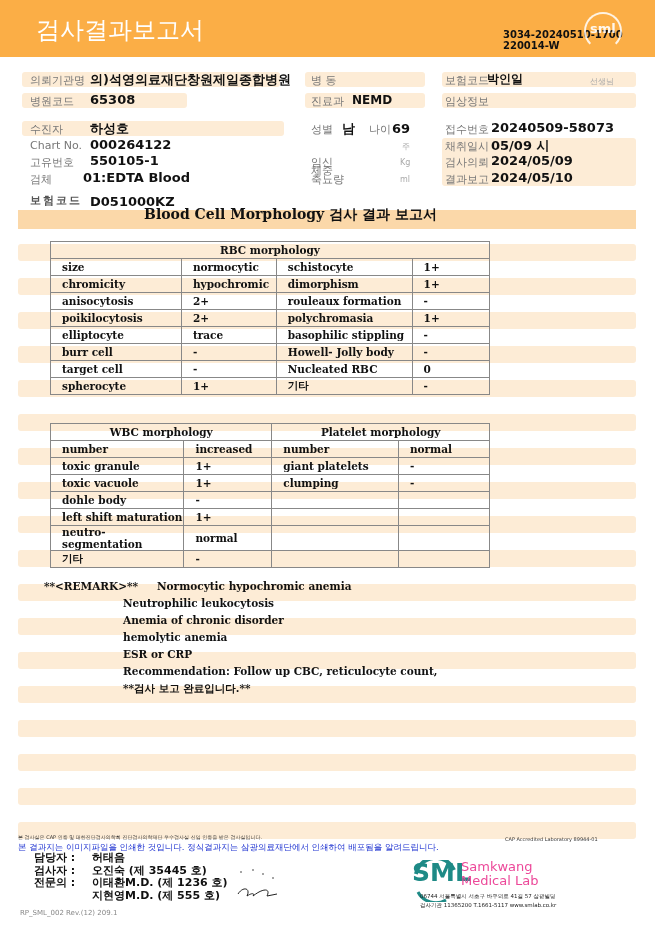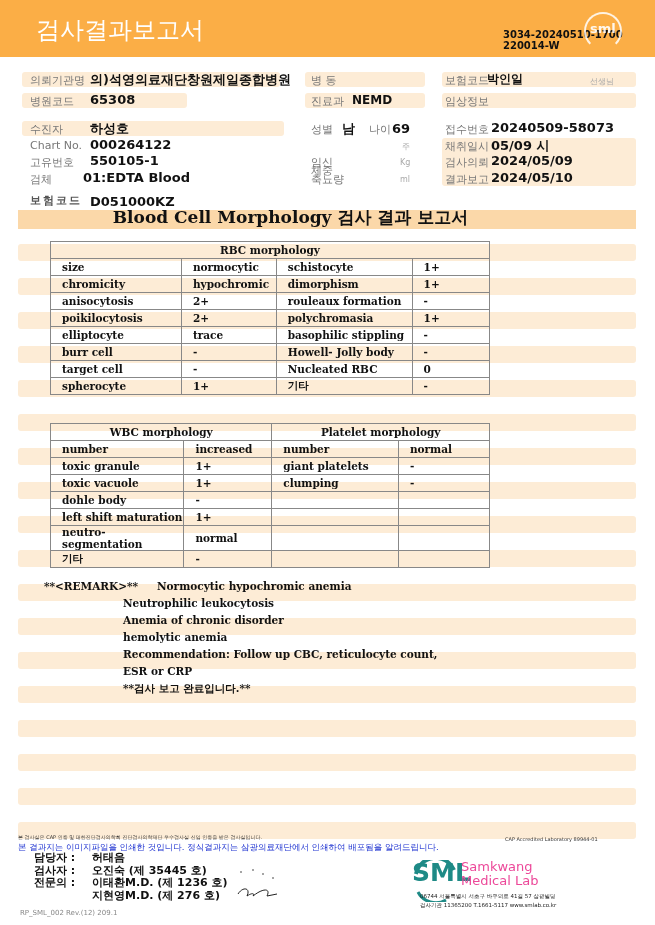"Blood Cell Morphology 검사 결과" .report-title { font-size: 17px -> 14px }
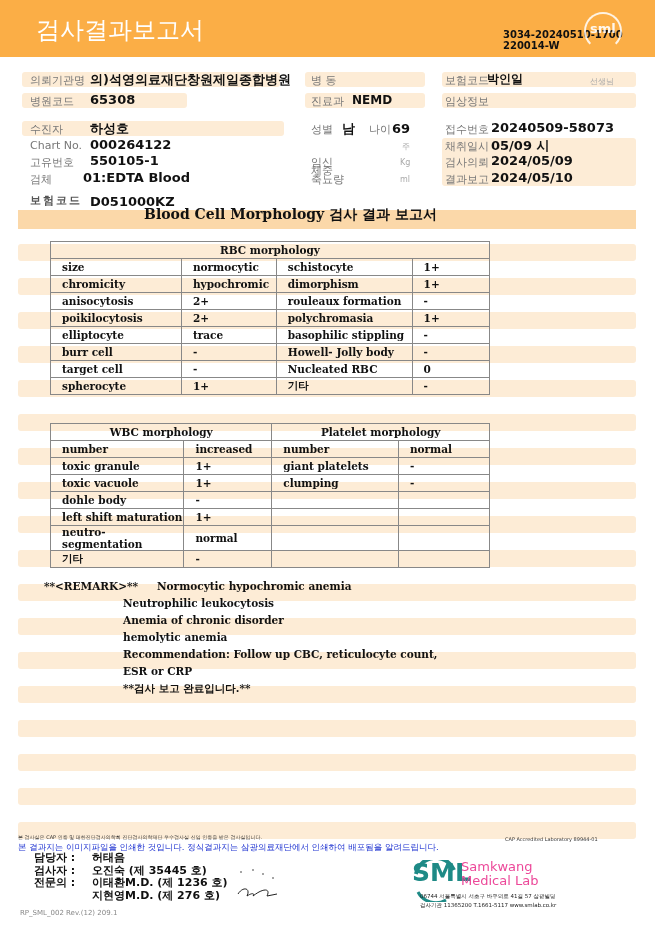"Recommendation: Follow up CBC," div { order: before "ESR or CRP" -> after "ESR or CRP" }
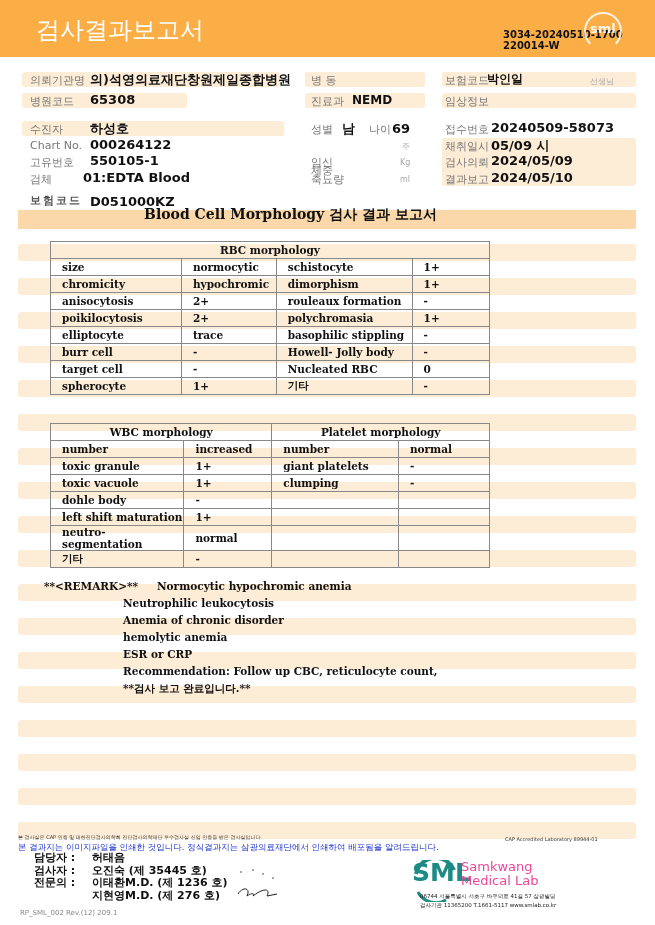"지현영M.D. (제 276 호)" span { text: 276 -> 555 }
